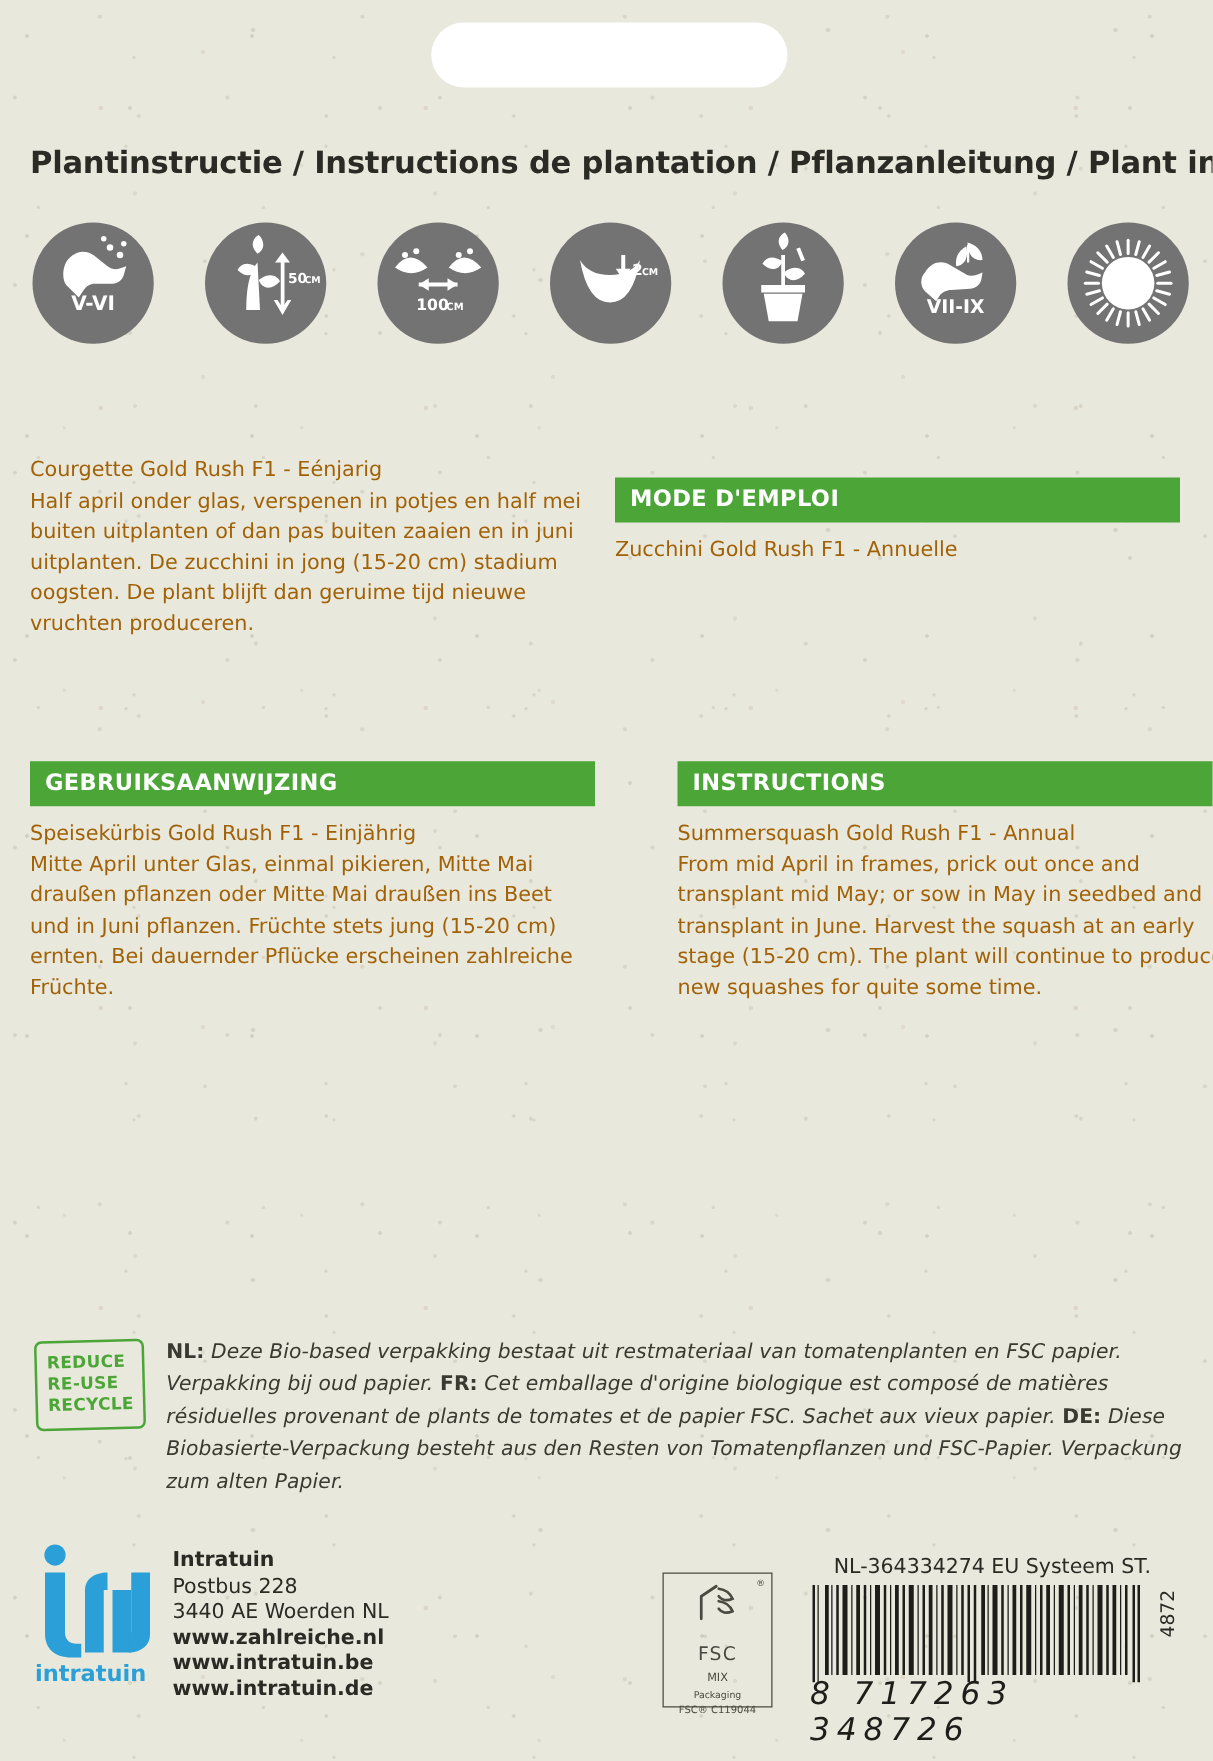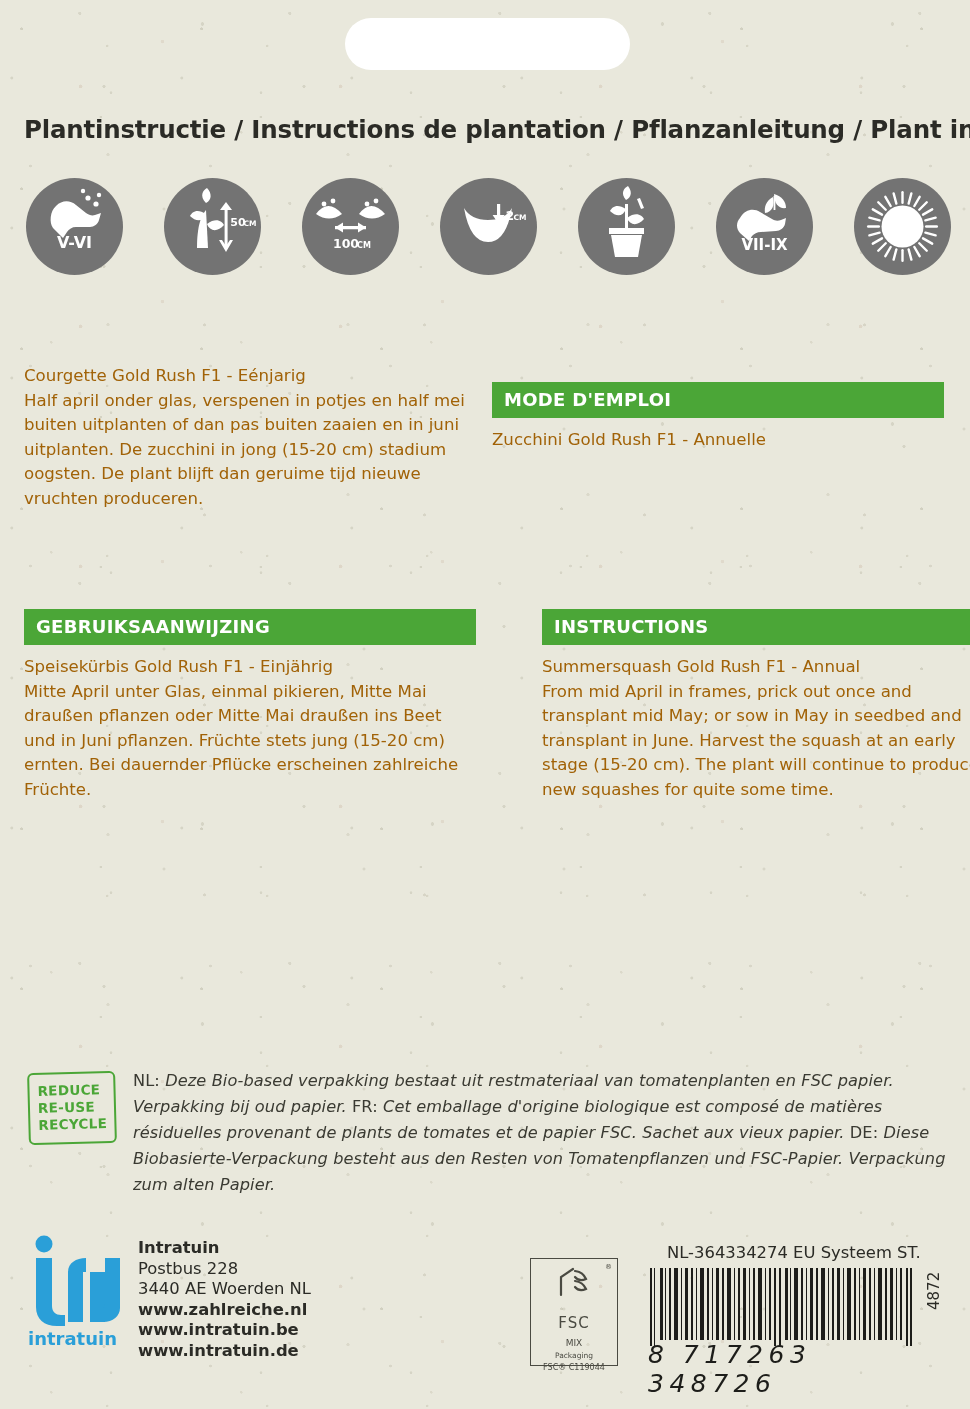"NL:" .eco-text b { font-weight: normal -> bold }
